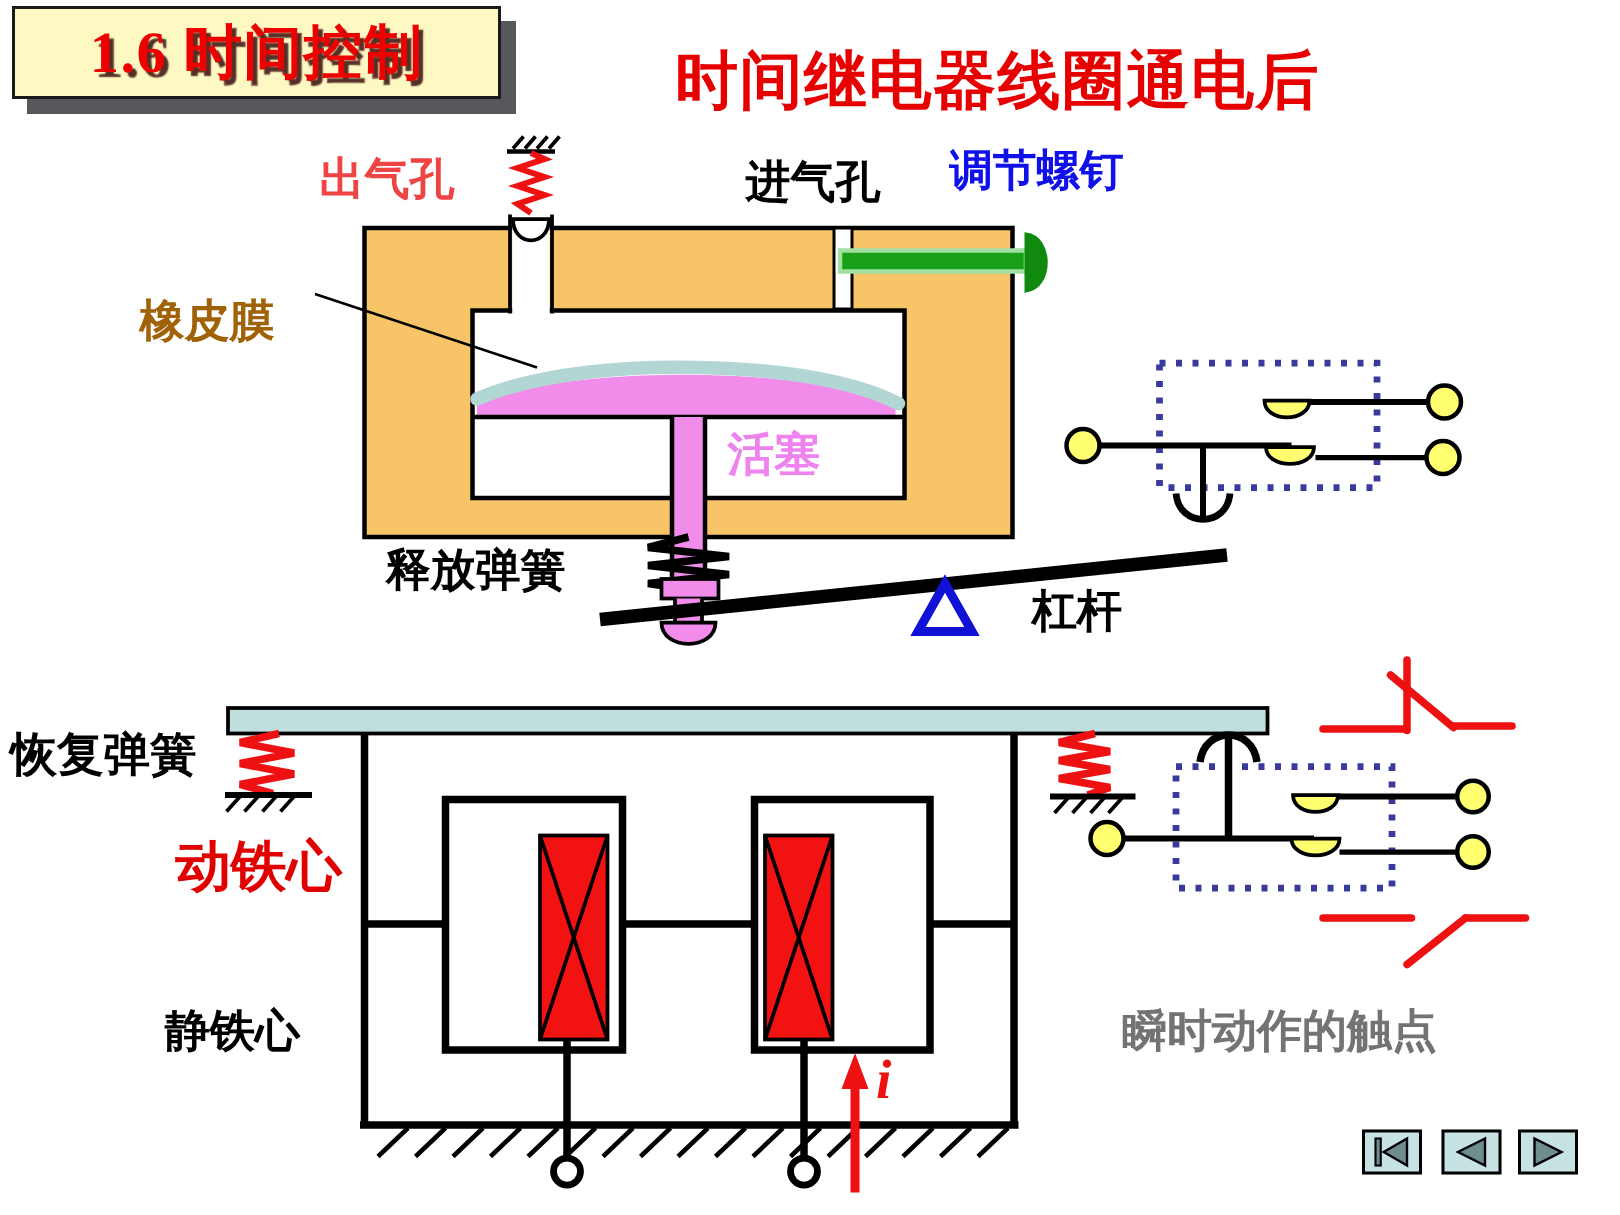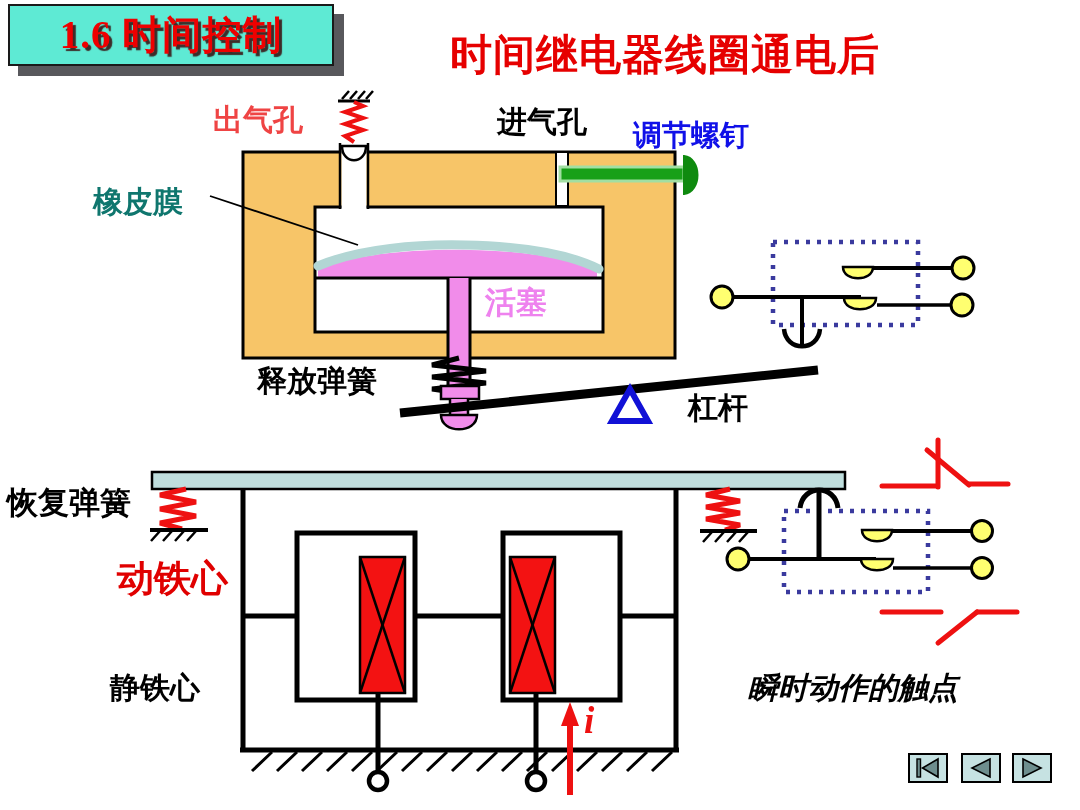"1.6 时间控制" .badge { background: #5eead4 -> #fef9c3 }
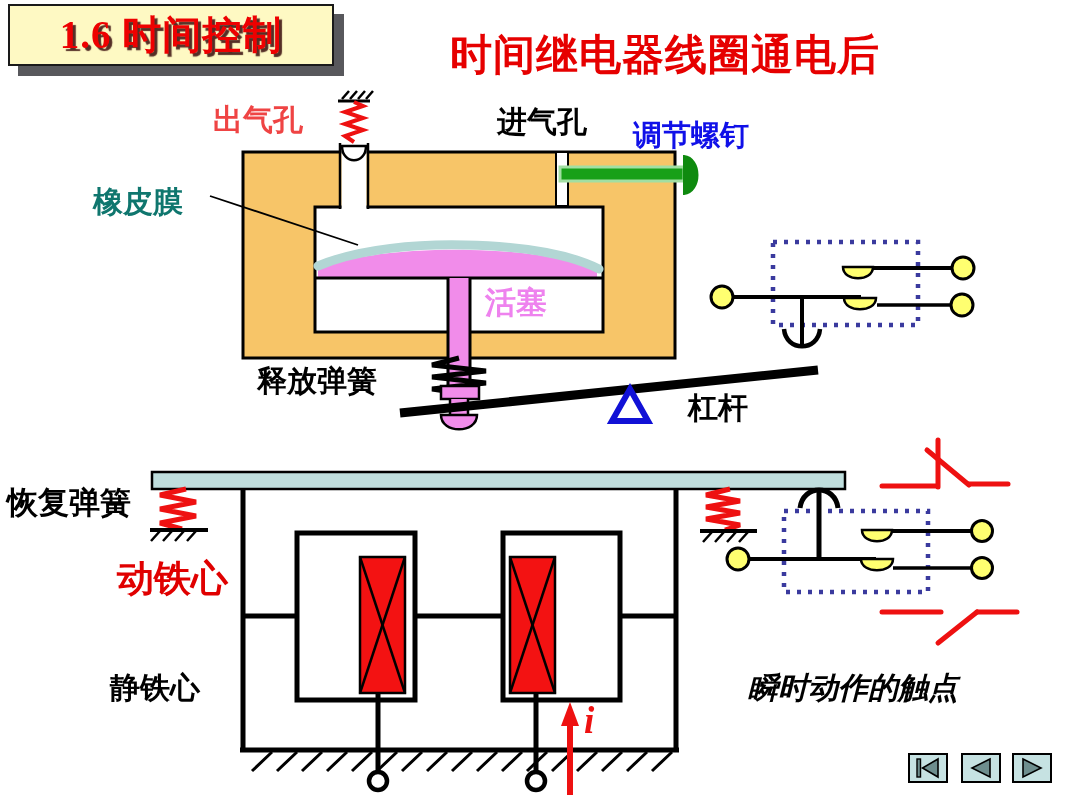"调节螺钉" .lbl-screw { top: 120px -> 99px }
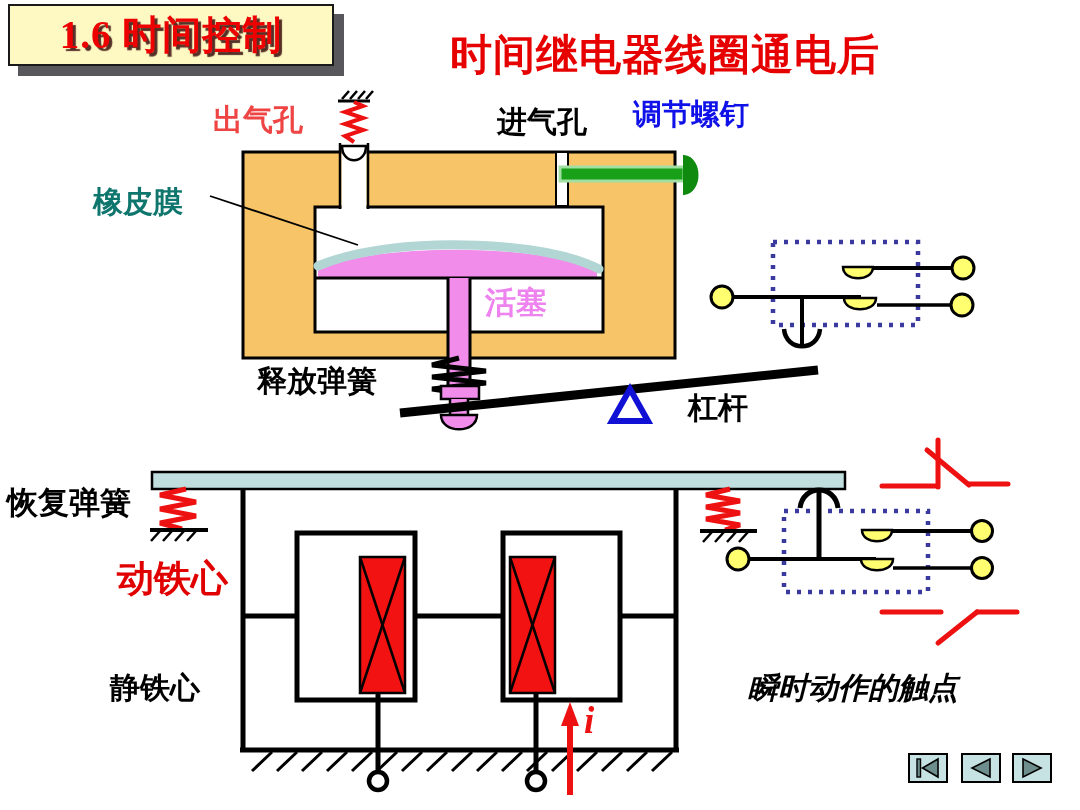"橡皮膜" .lbl-membrane { color: #0f766e -> #a16207; top: 186px -> 199px }
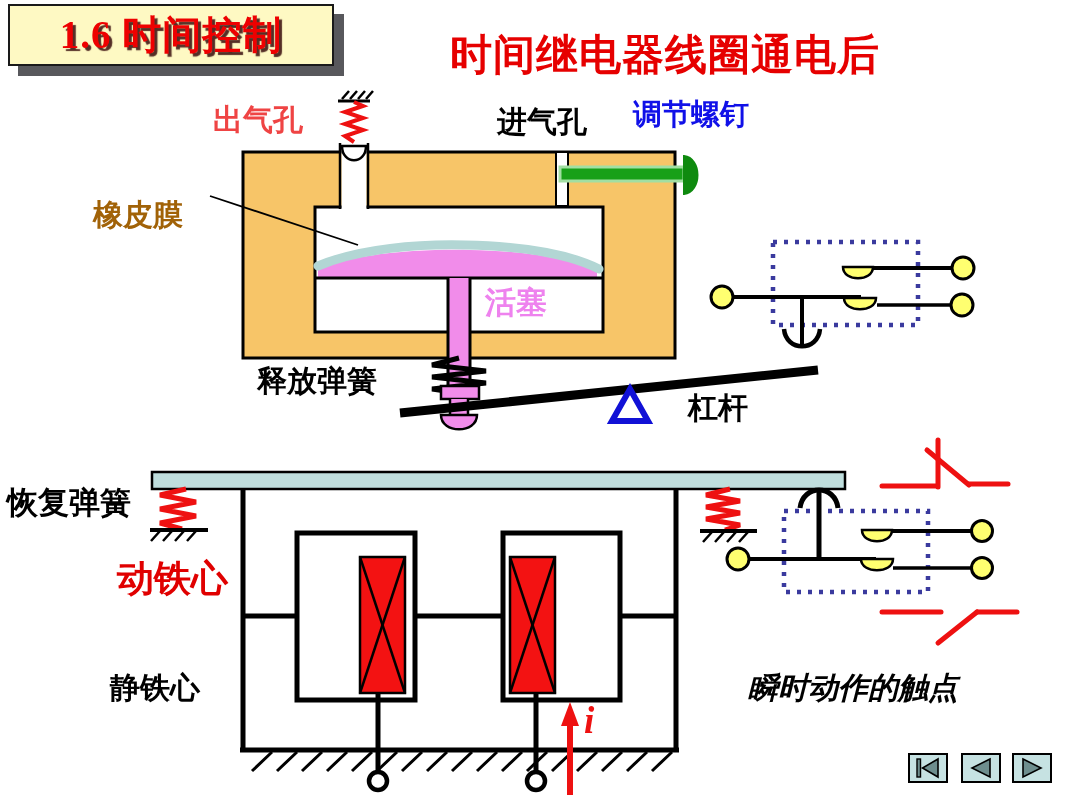"瞬时动作的触点" .lbl-instant { color: #000000 -> #737373; font-style: italic -> none }
